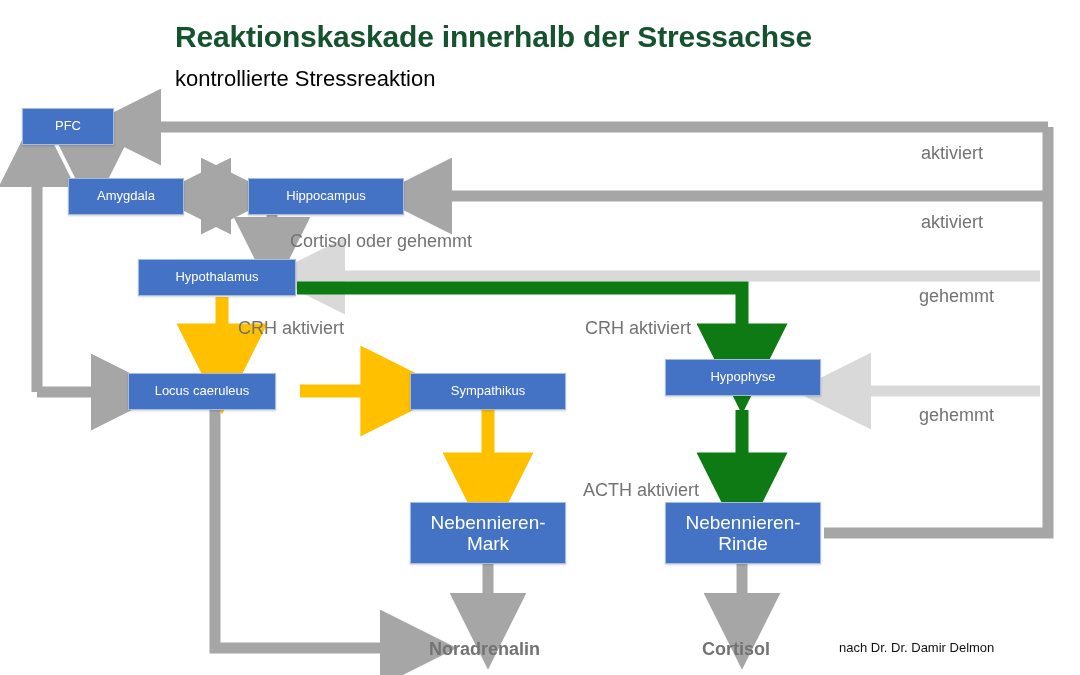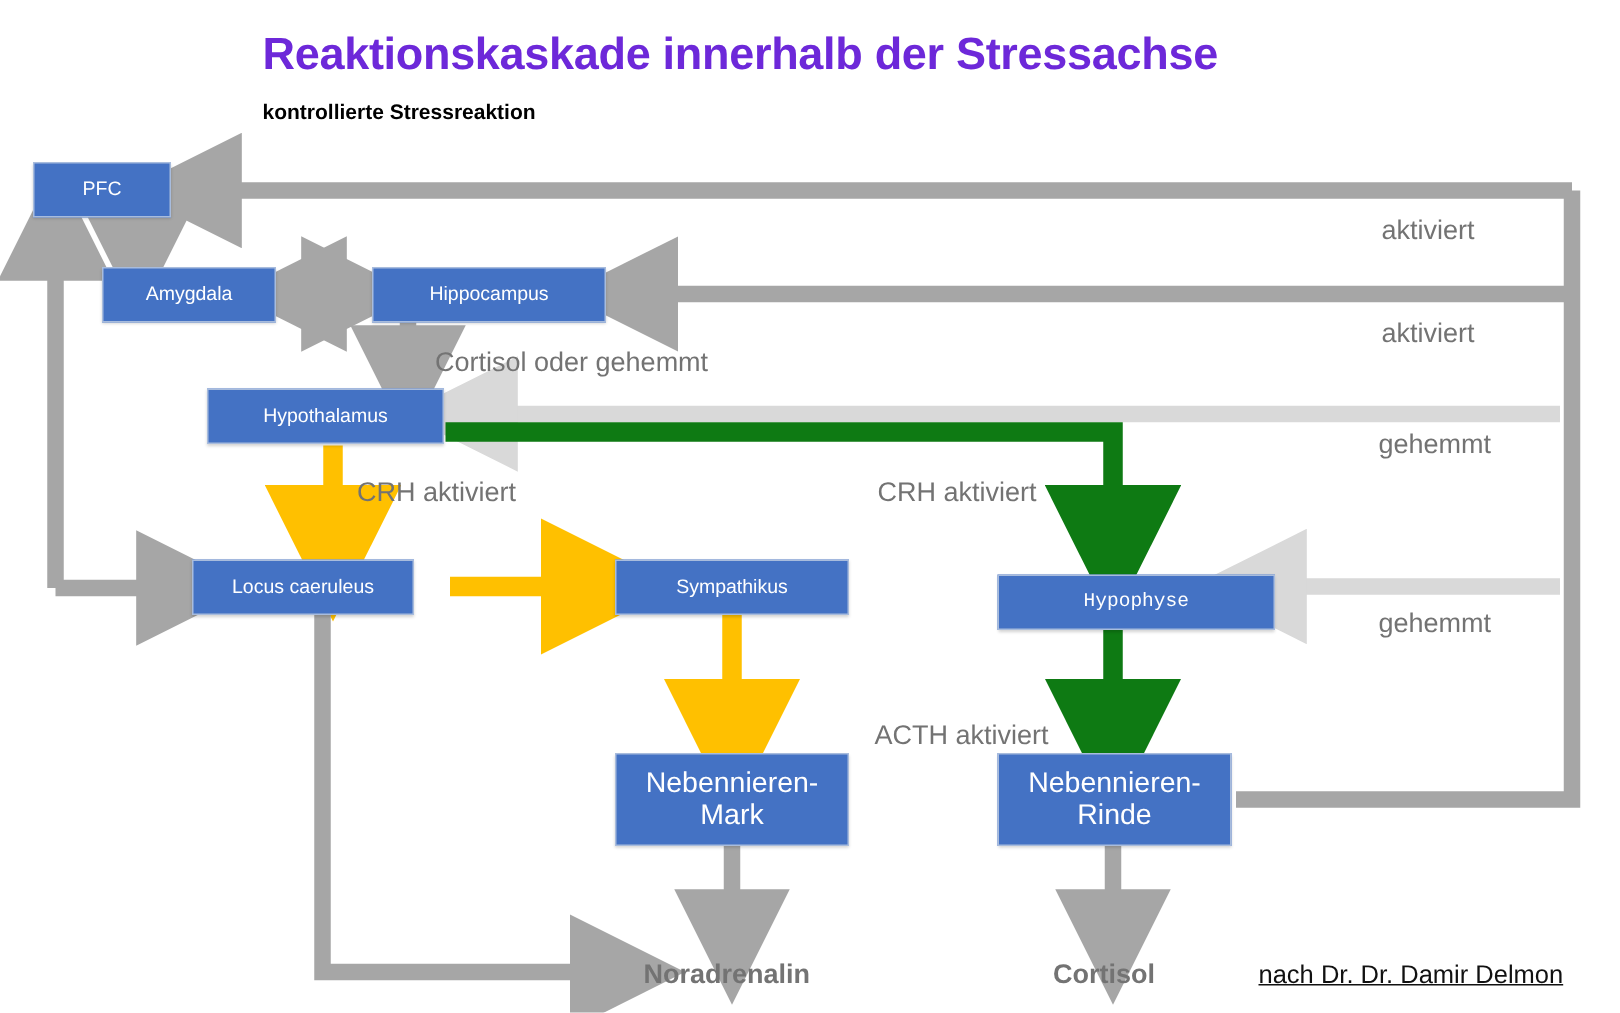"Reaktionskaskade innerhalb der" .title { color: #6d28d9 -> #14532d }
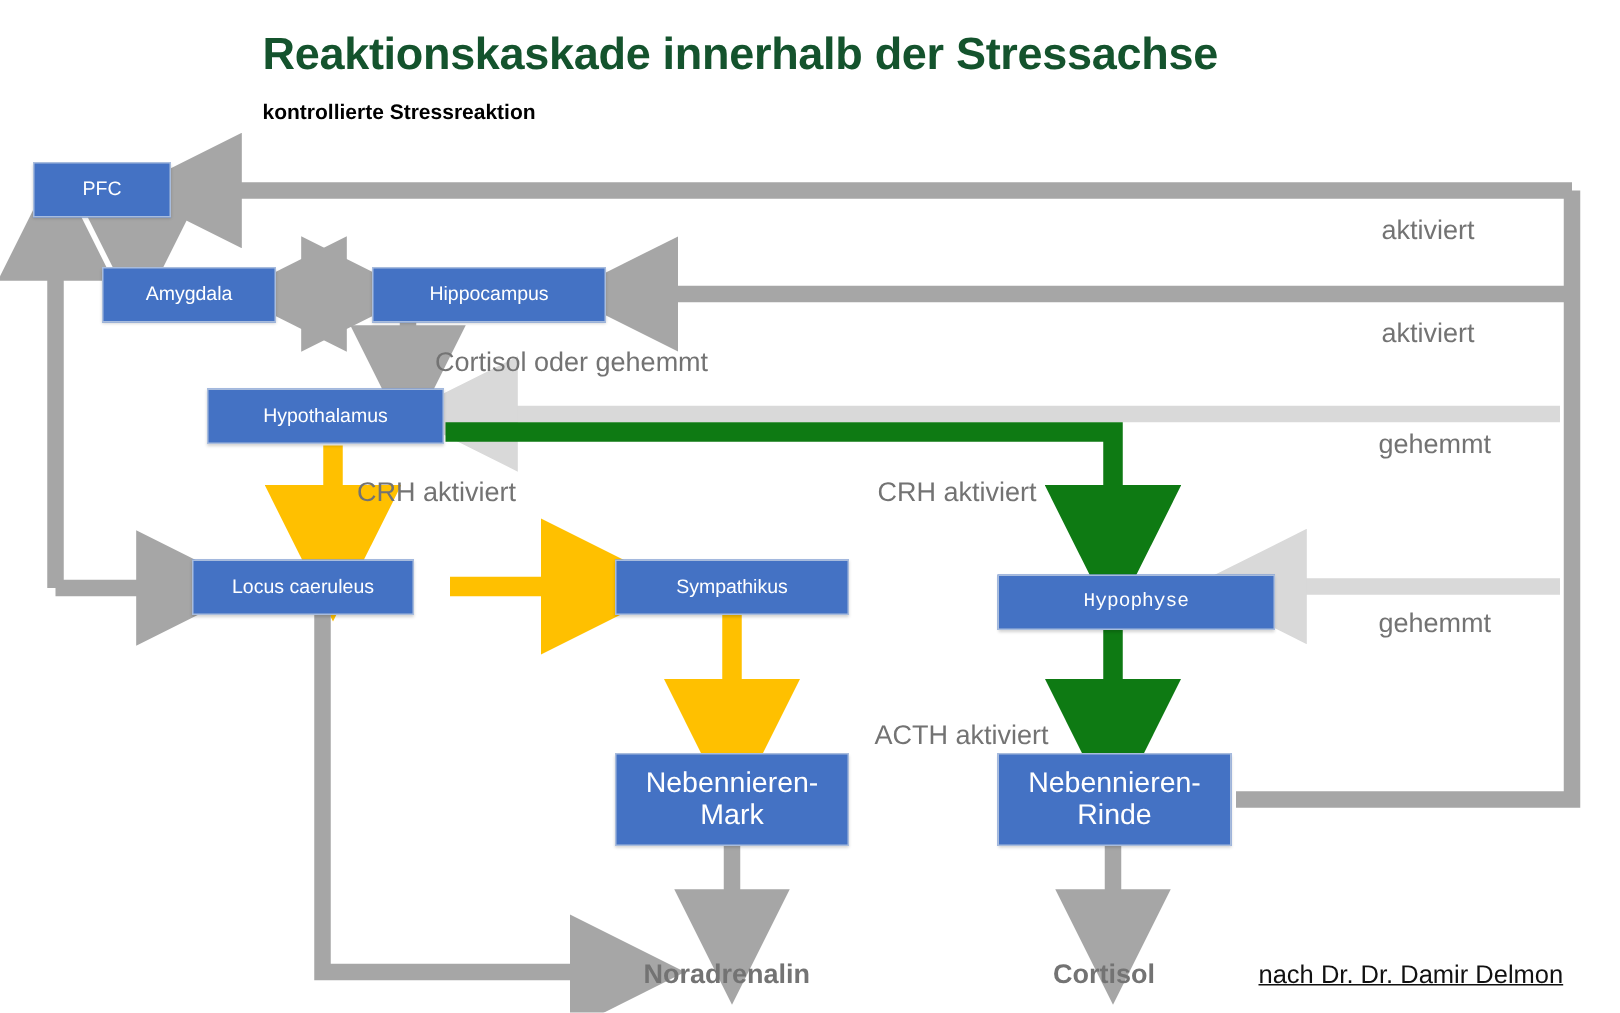"kontrollierte Stressreaktion" .subtitle { font-size: 14px -> 22px; font-weight: 700 -> 400 }
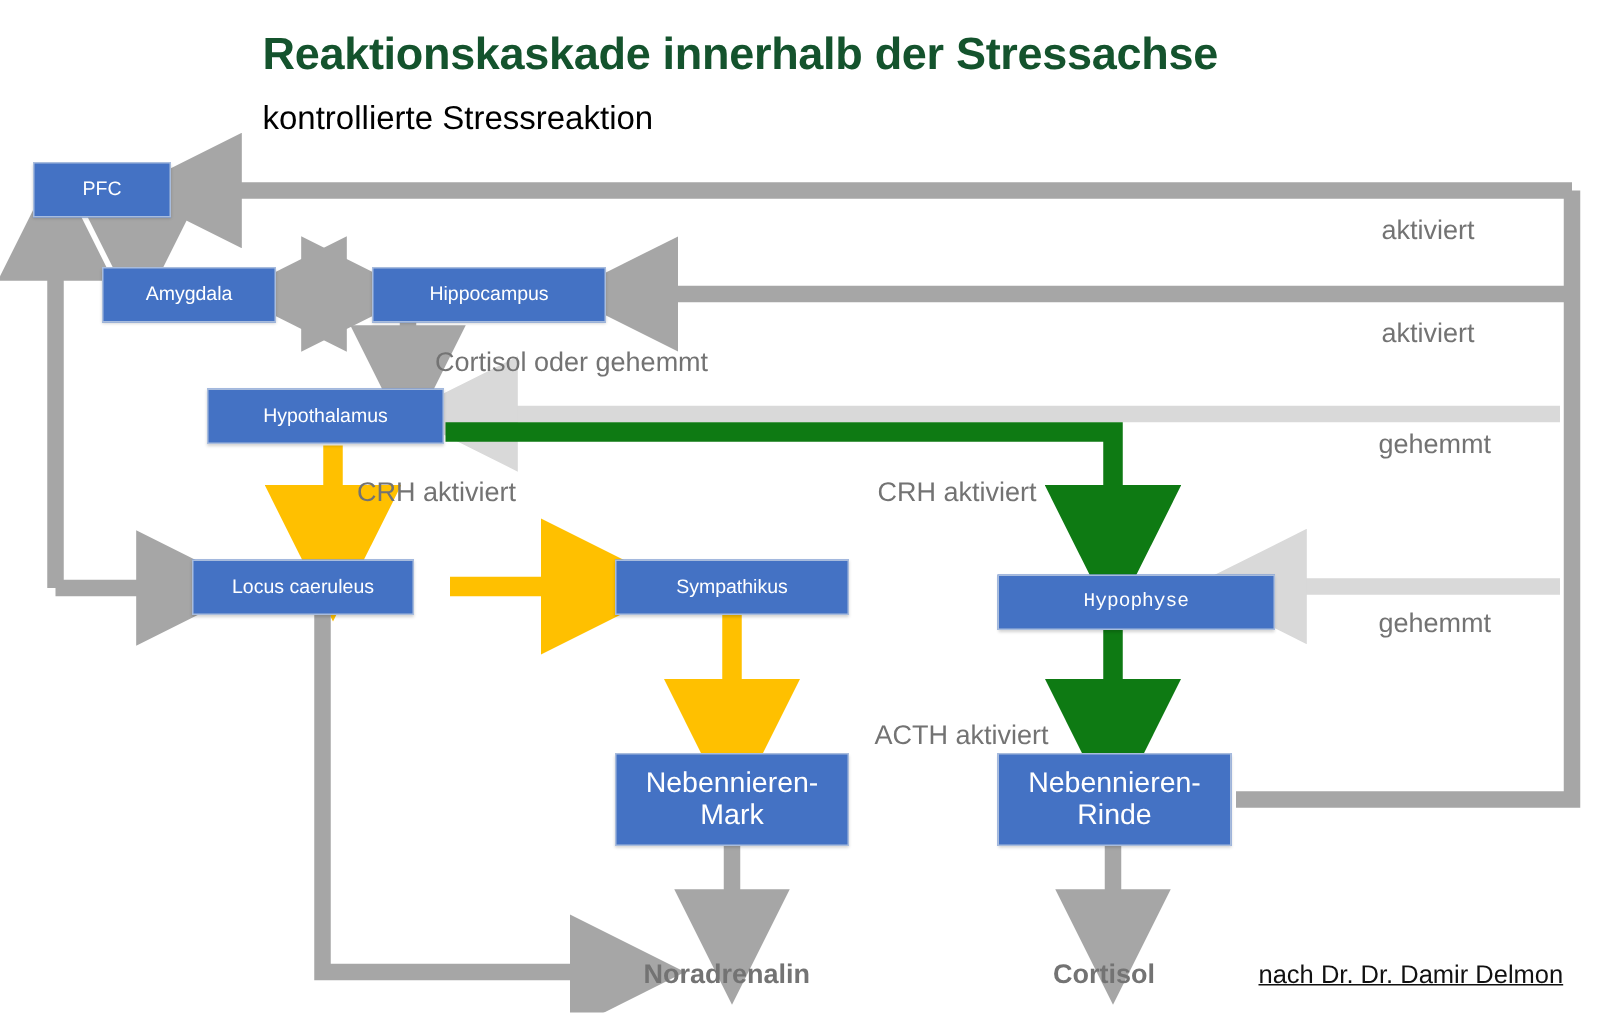"Hypophyse" div.node { font-family: Liberation Mono, monospace -> none; top: 383px -> 359px; width: 185px -> 156px }
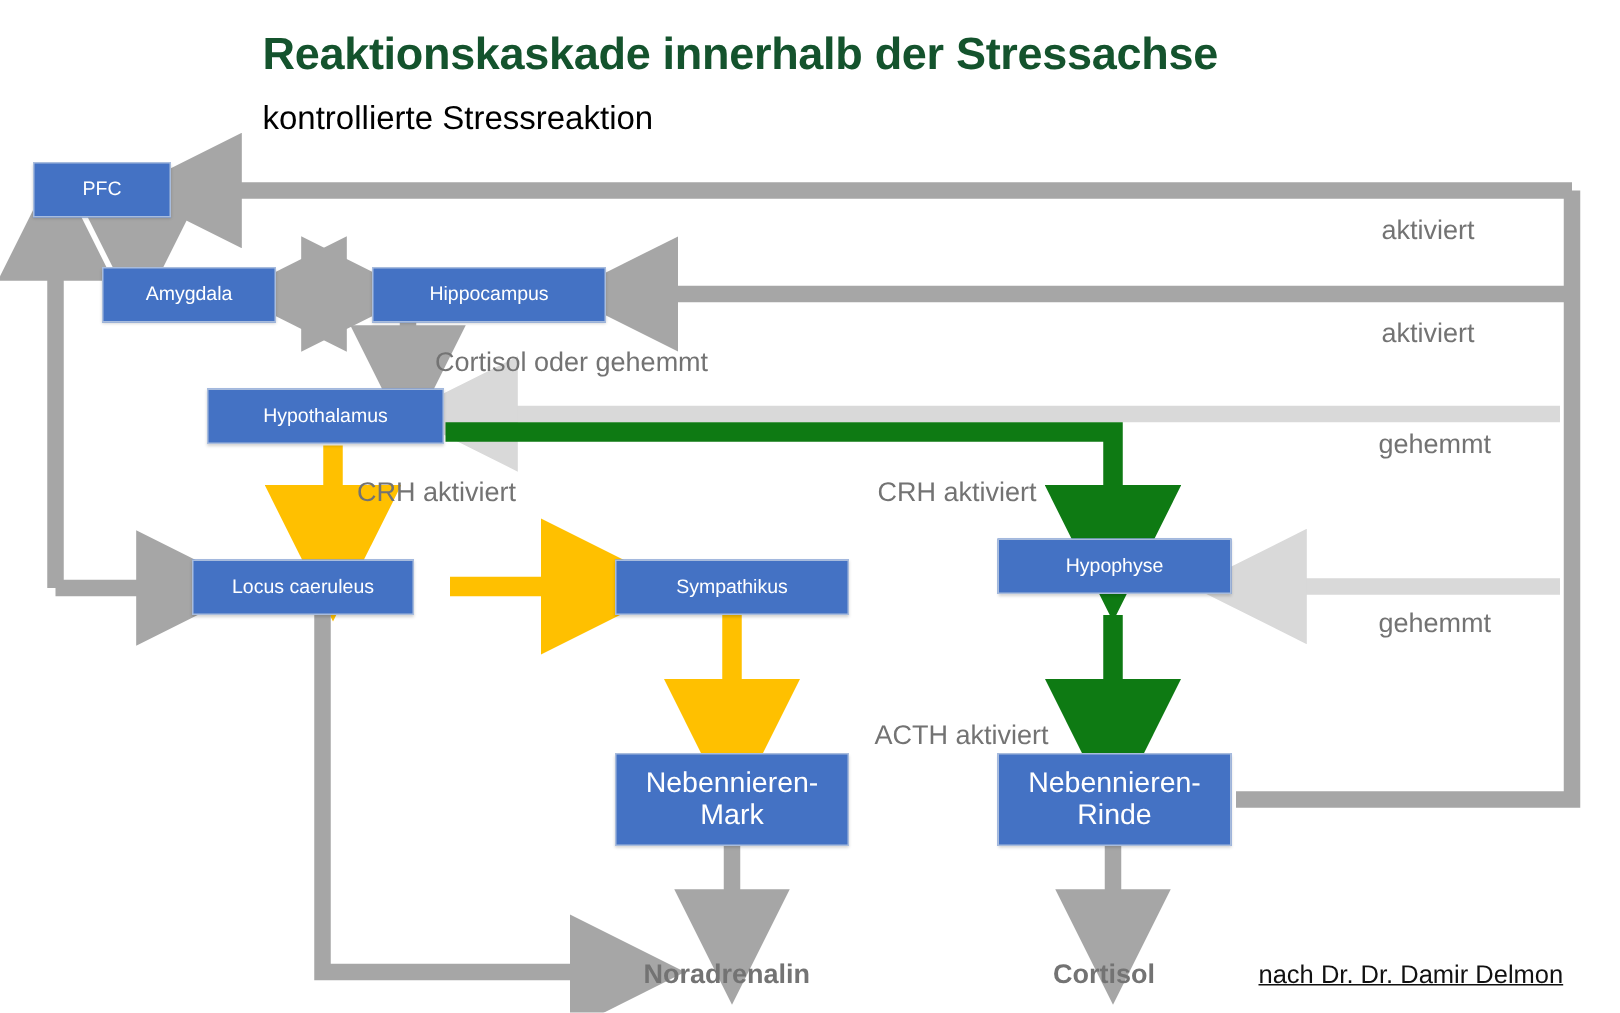"nach Dr. Dr. Damir Delmon" .credit { font-size: 17px -> 13px; text-decoration: underline -> none }
